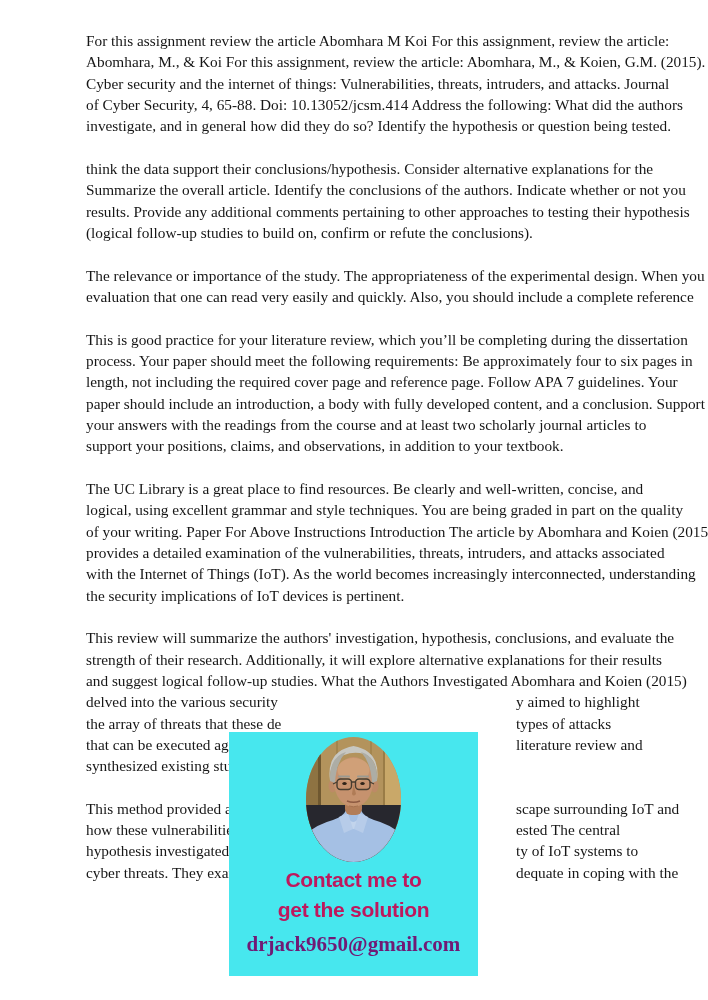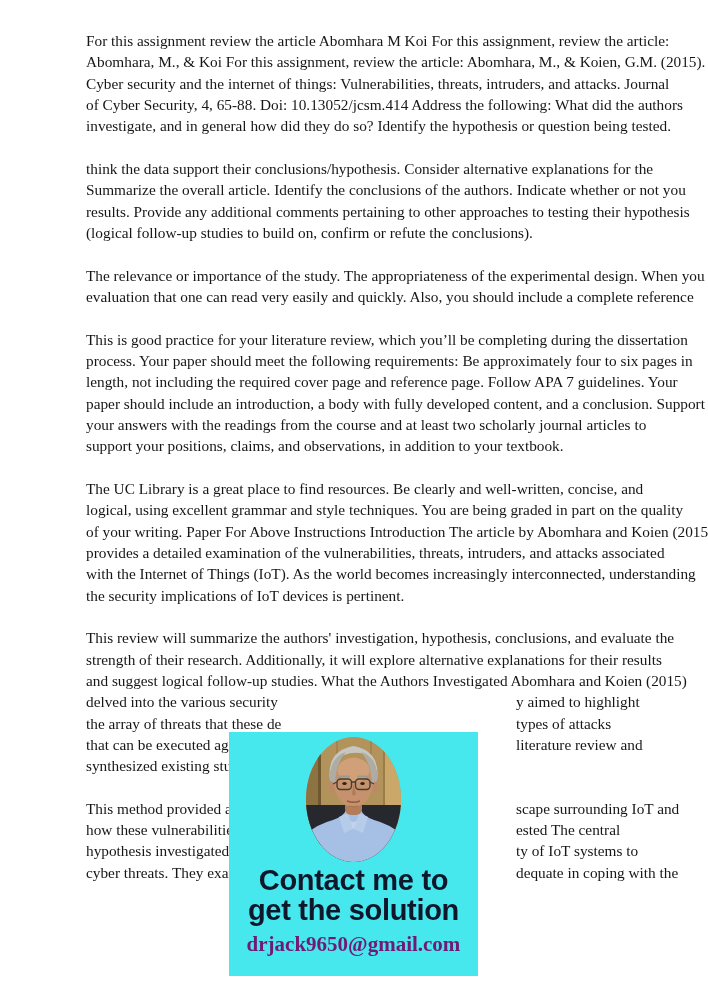"Contact me to" .ad-heading { color: #0f172a -> #be185d; font-size: 29px -> 21px }
